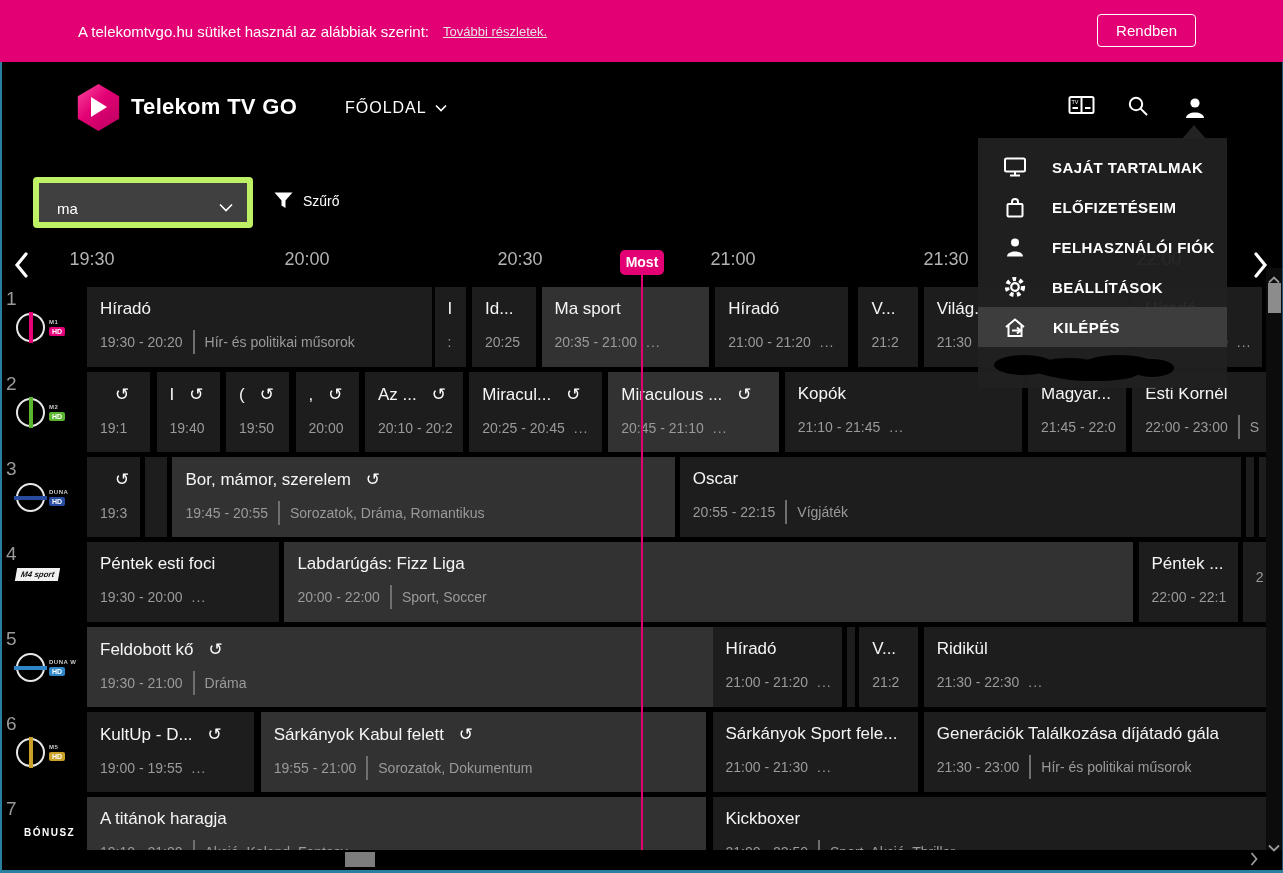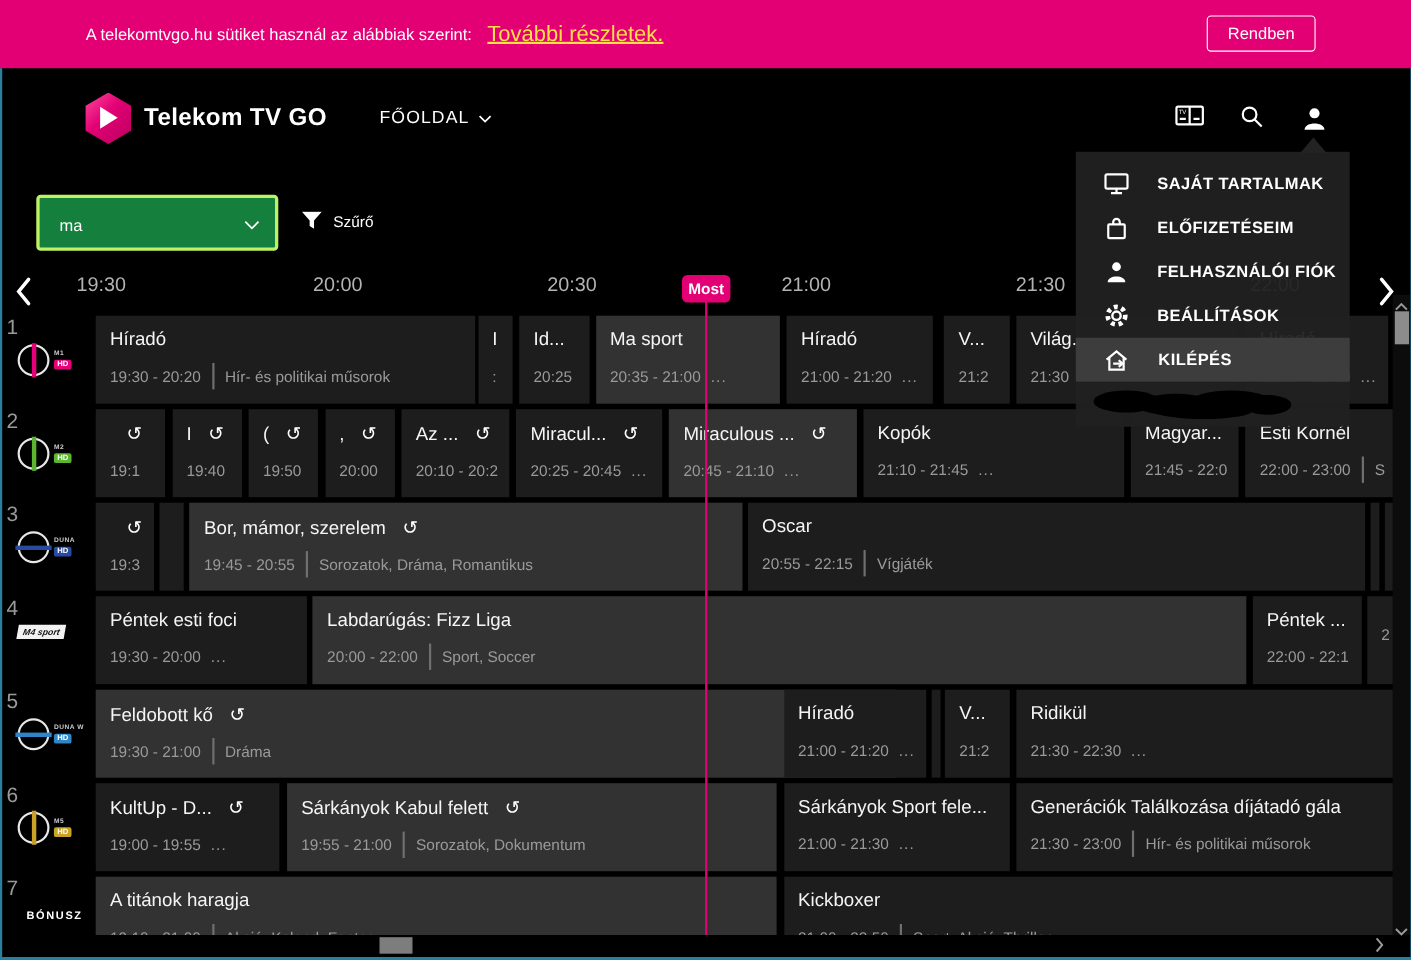"További részletek." .banner-link { color: #fde047 -> #e5e5e5; font-size: 20px -> 13px }
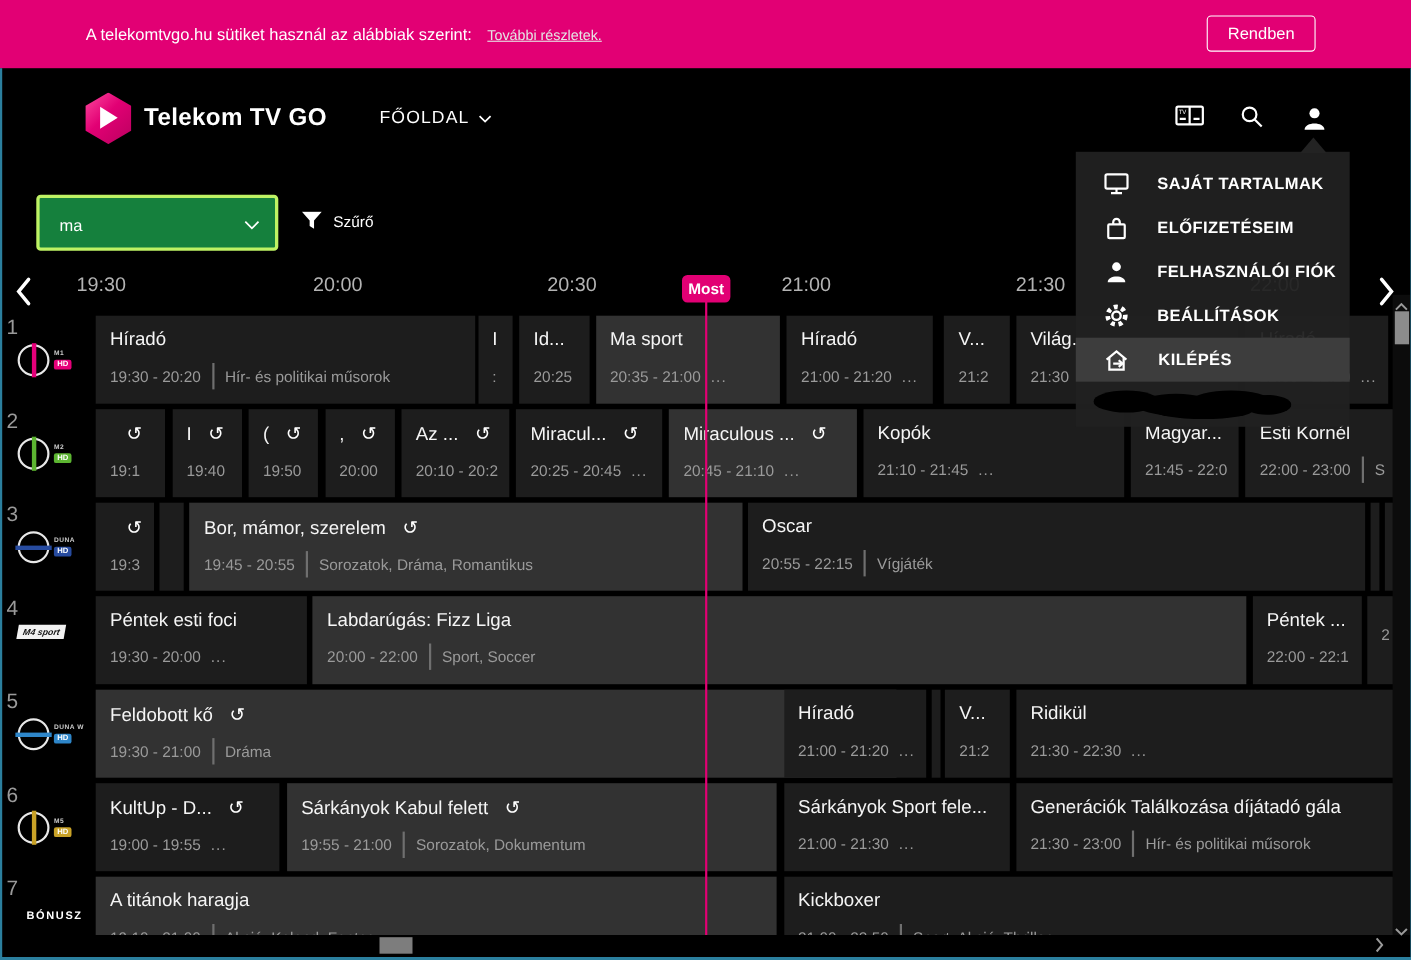"ma" .select { background: #15803d -> #404040; border: 3px solid #bef264 -> 6px solid #bef264 }
